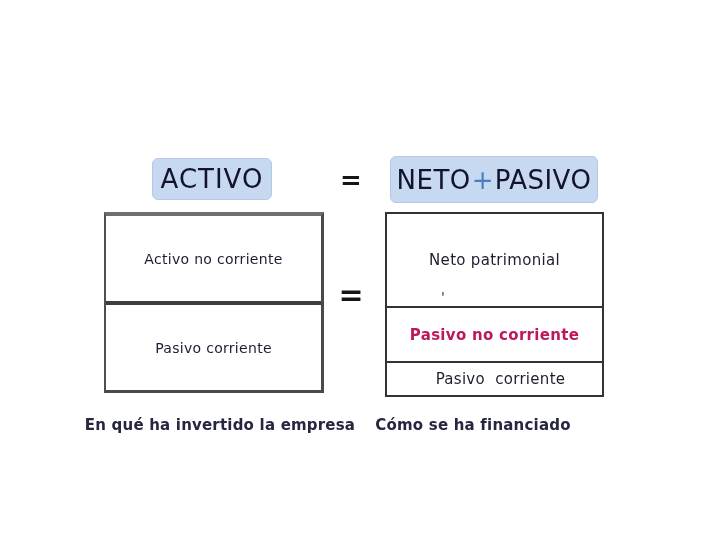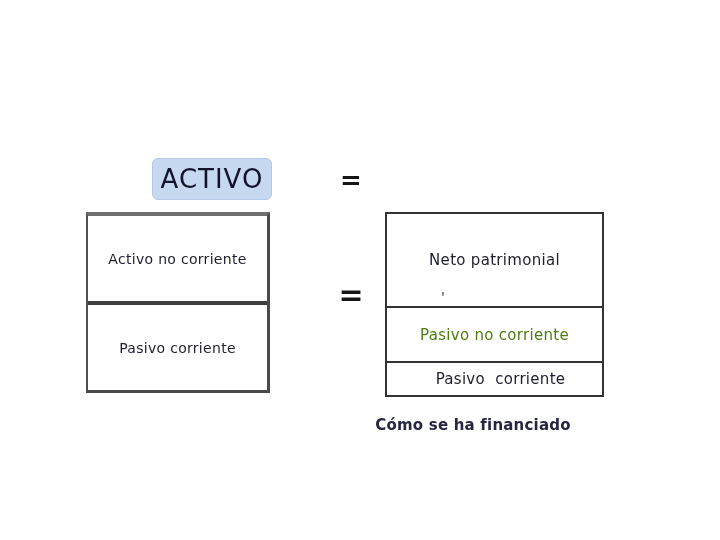"NETO" div.abs { html: none -> <div> <span>NETO</span> <span>+</span> <span>PASIVO</span> </div> }
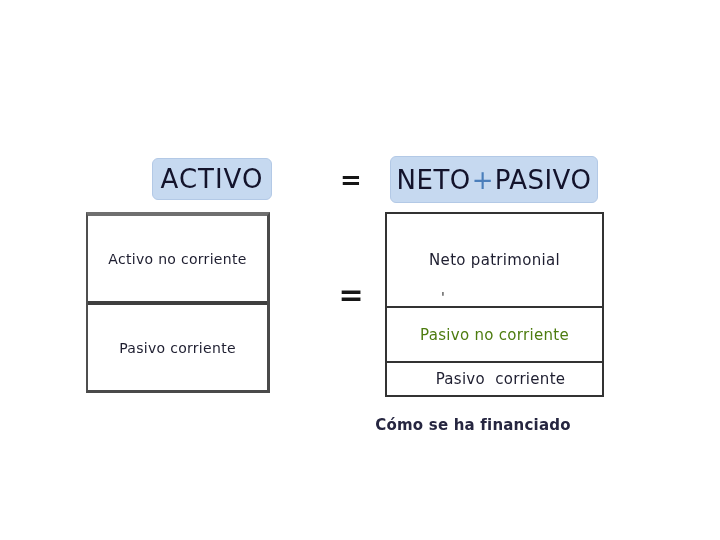"Activo no corriente" #assets-box { left: 86px -> 104px; width: 184px -> 220px }
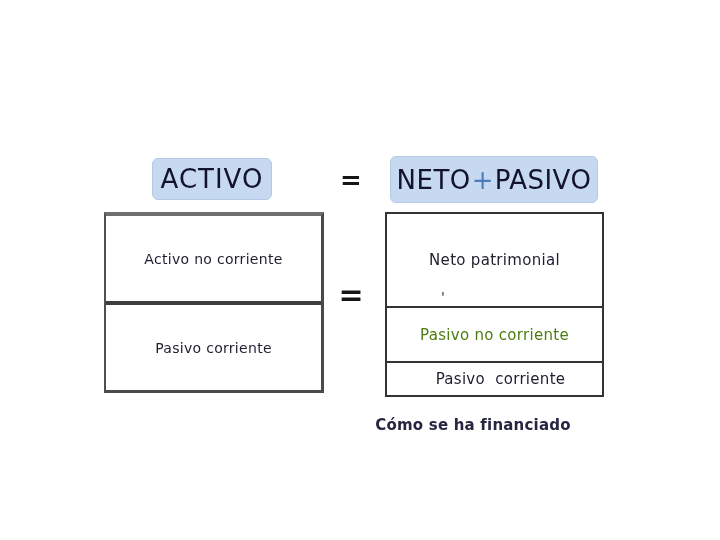"Pasivo no corriente" .bold-label { color: #4d7c0f -> #be185d; font-weight: 400 -> 700 }
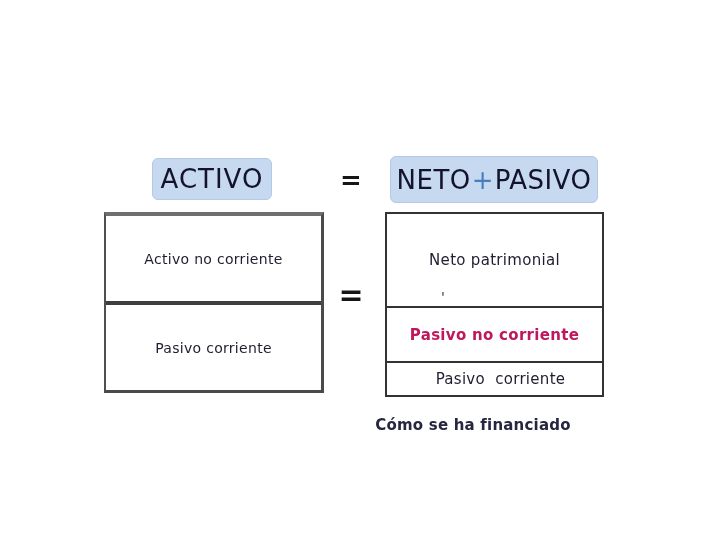"En qué ha invertido la" div.abs { html: none -> <div>En qué ha invertido la empresa</div> }
